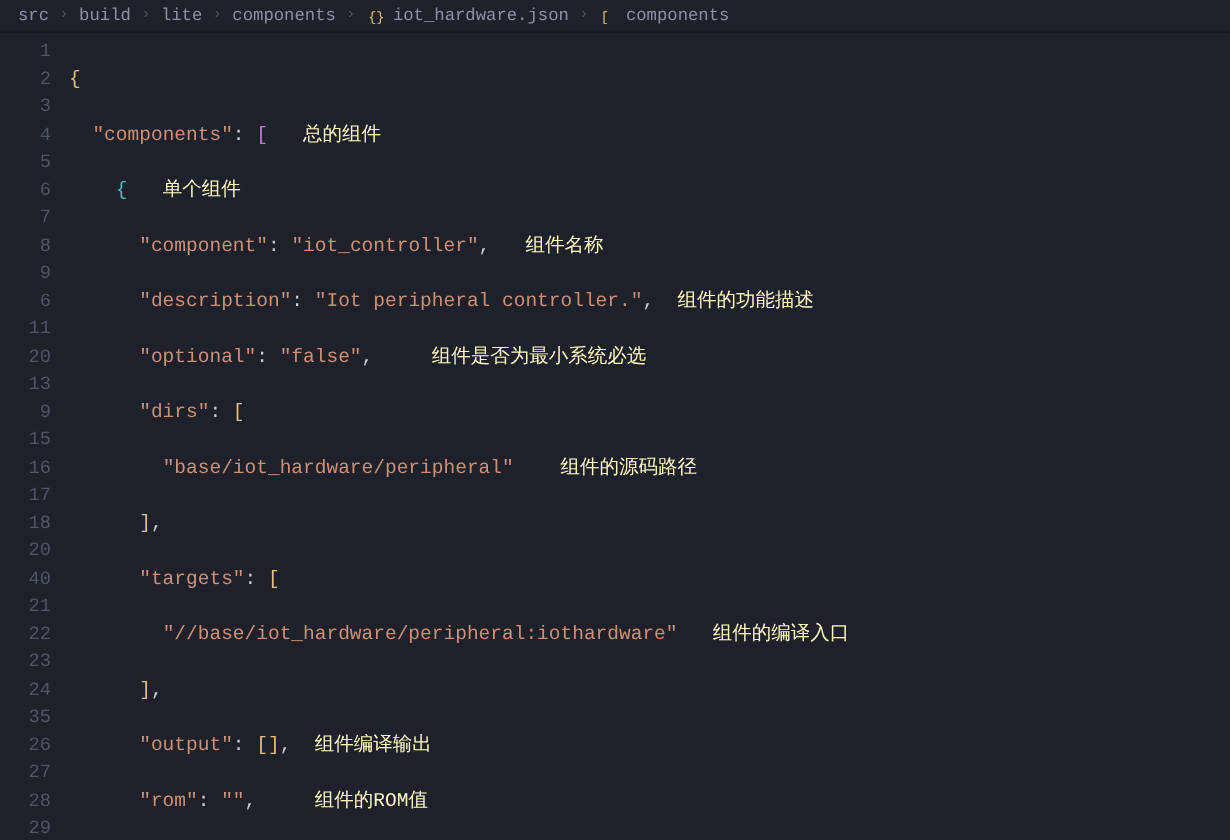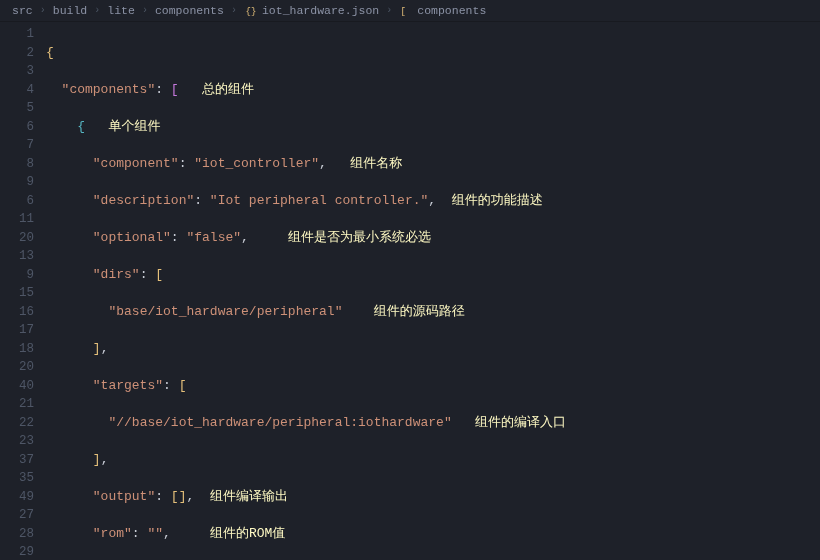"37" div.line { text: 37 -> 24 }
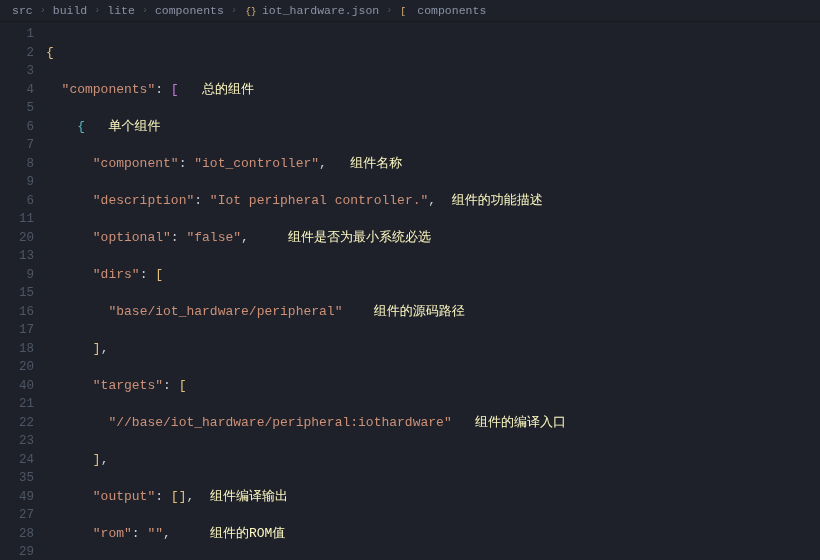"49" div.line { text: 49 -> 26 }
